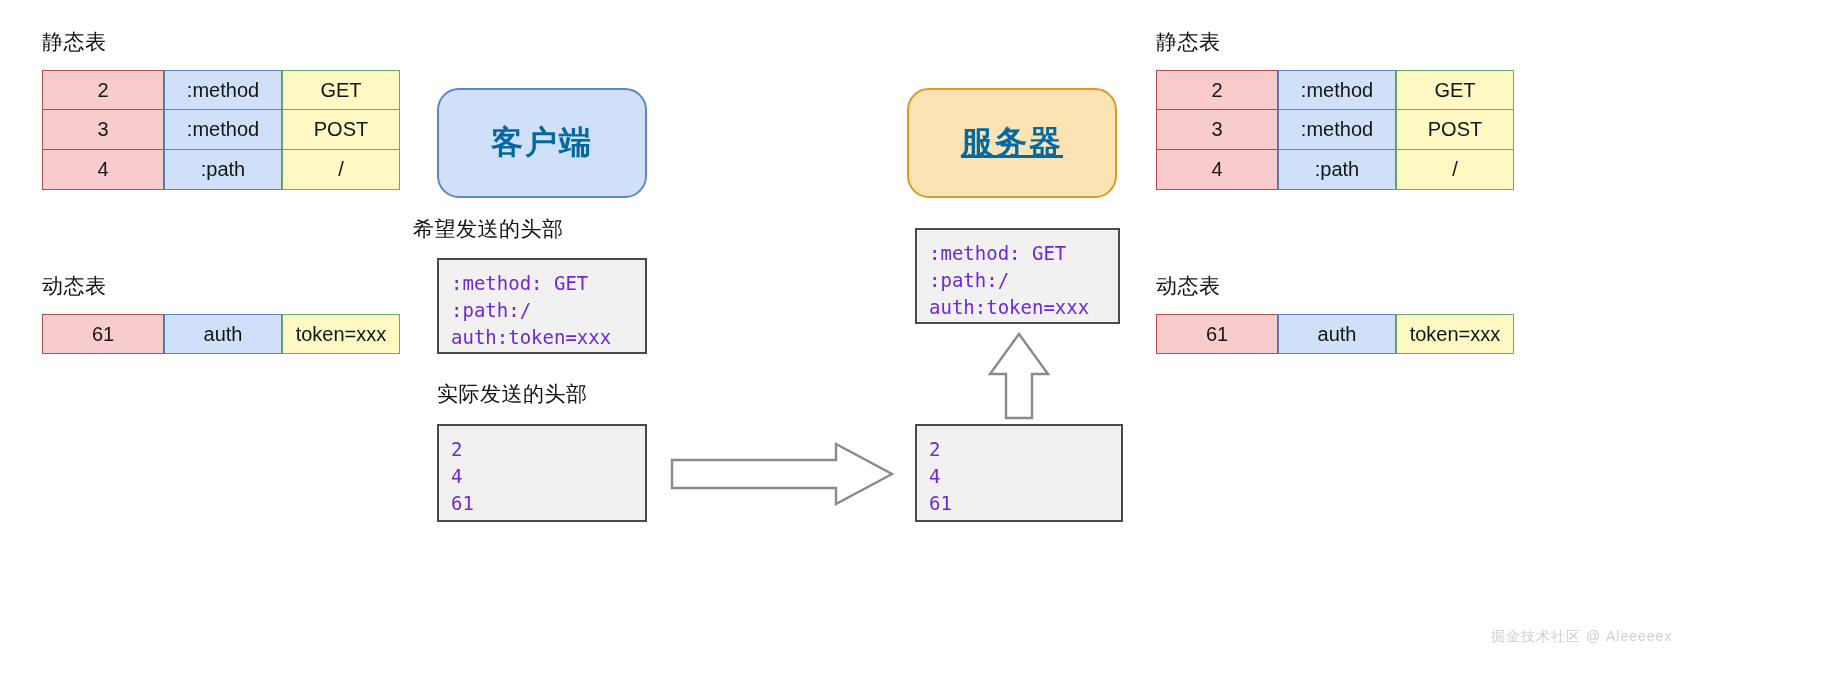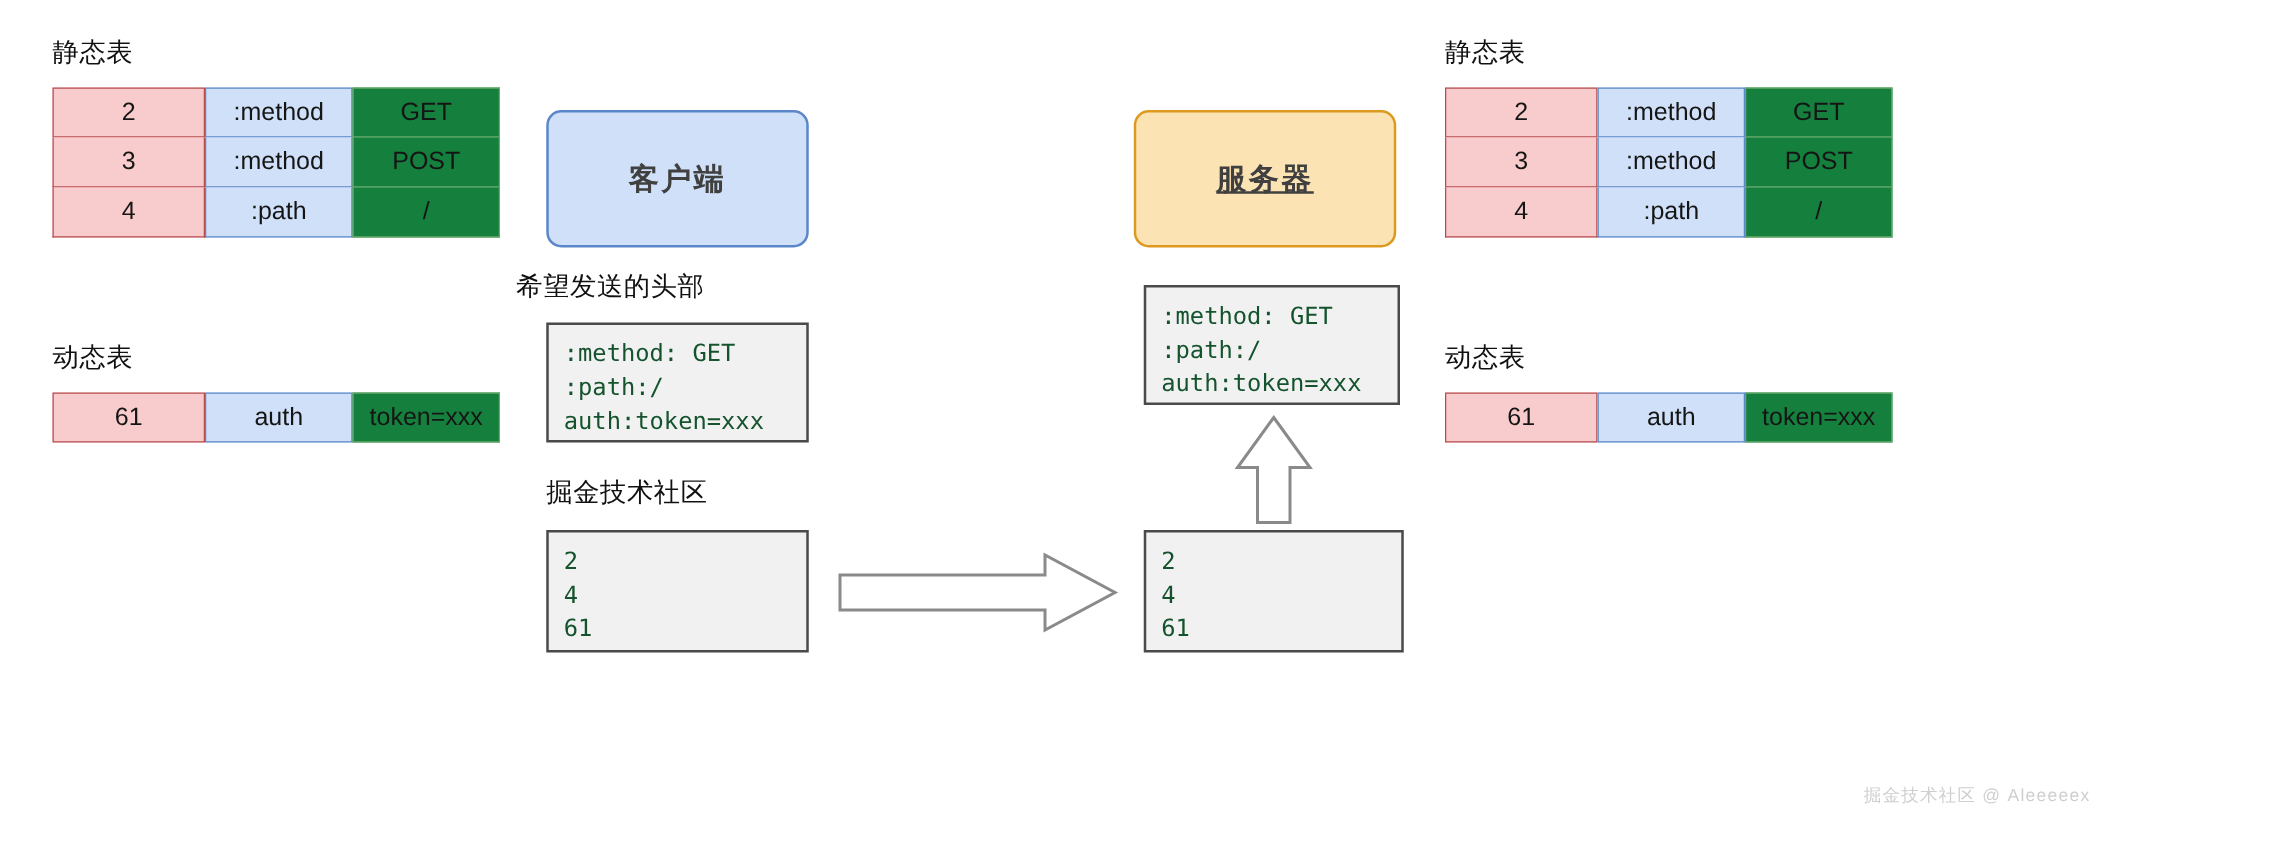"GET" .c-val { background: #15803d -> #fef9c3 }
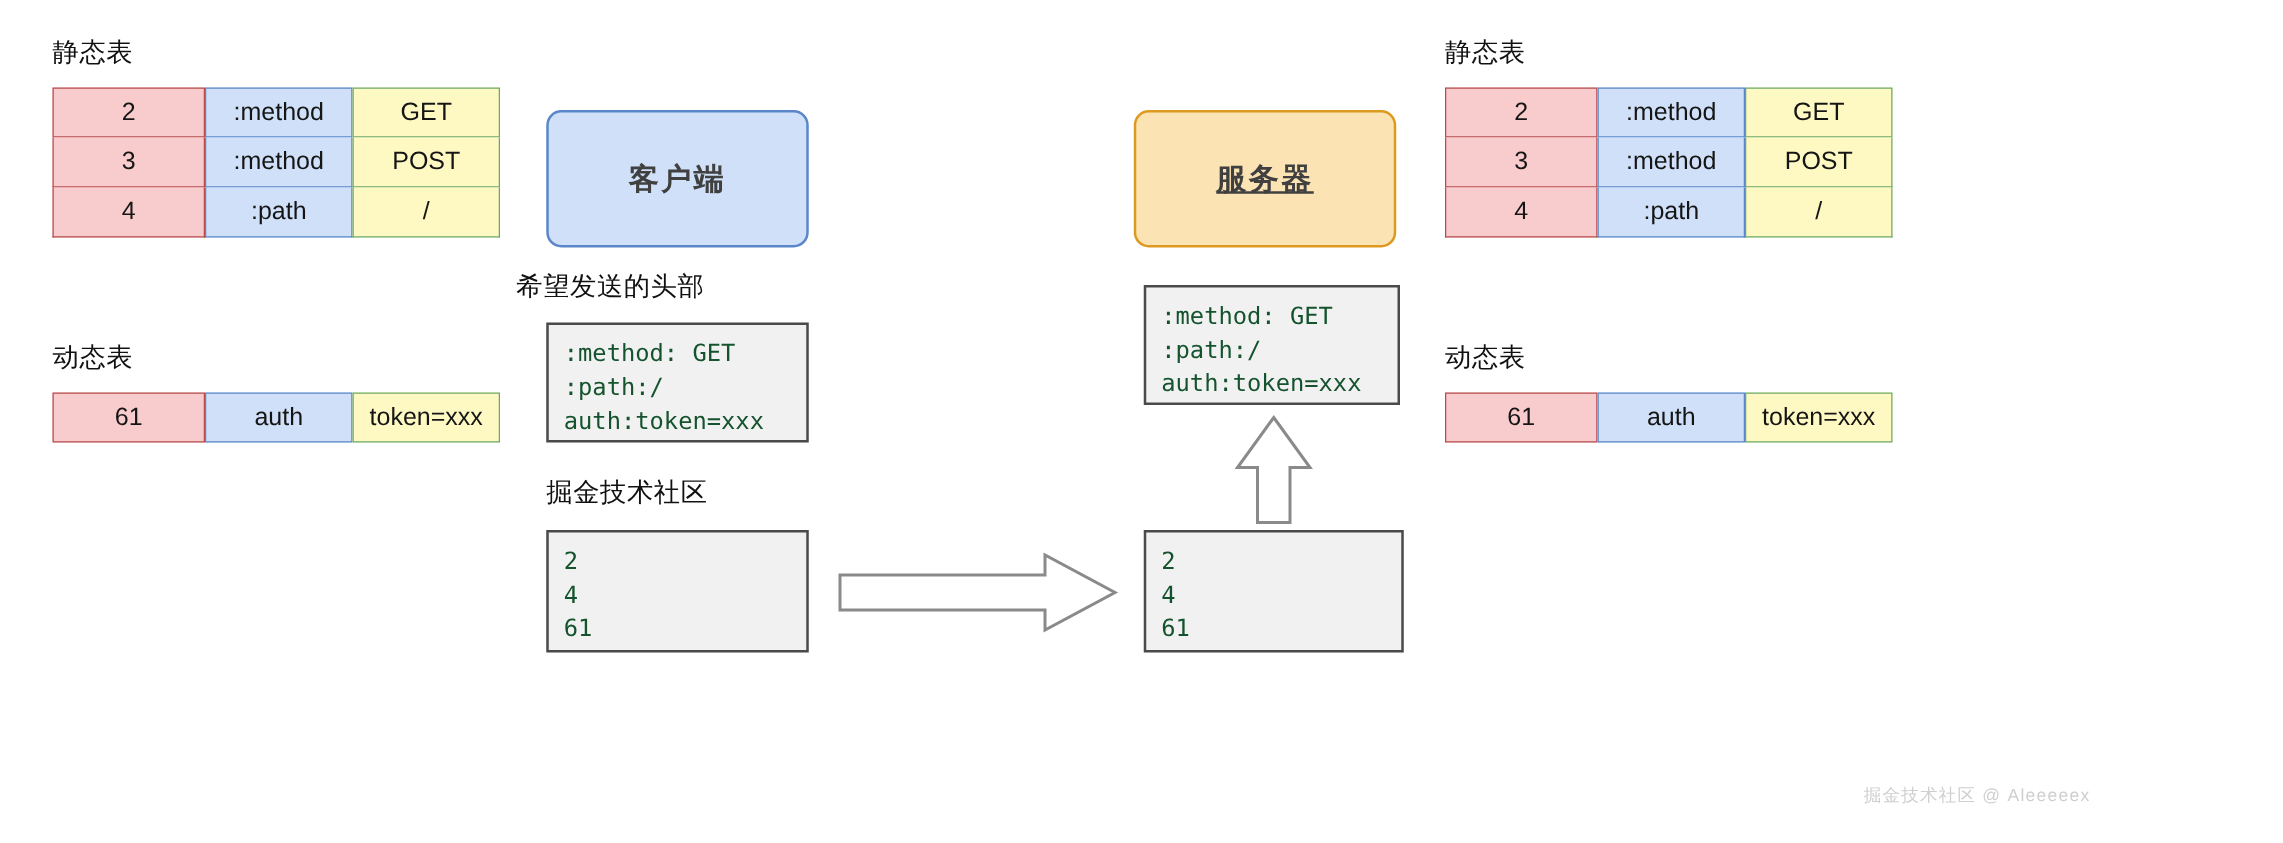"客户端" .node { border-radius: 12px -> 22px; color: #404040 -> #0369a1; font-size: 24px -> 32px }
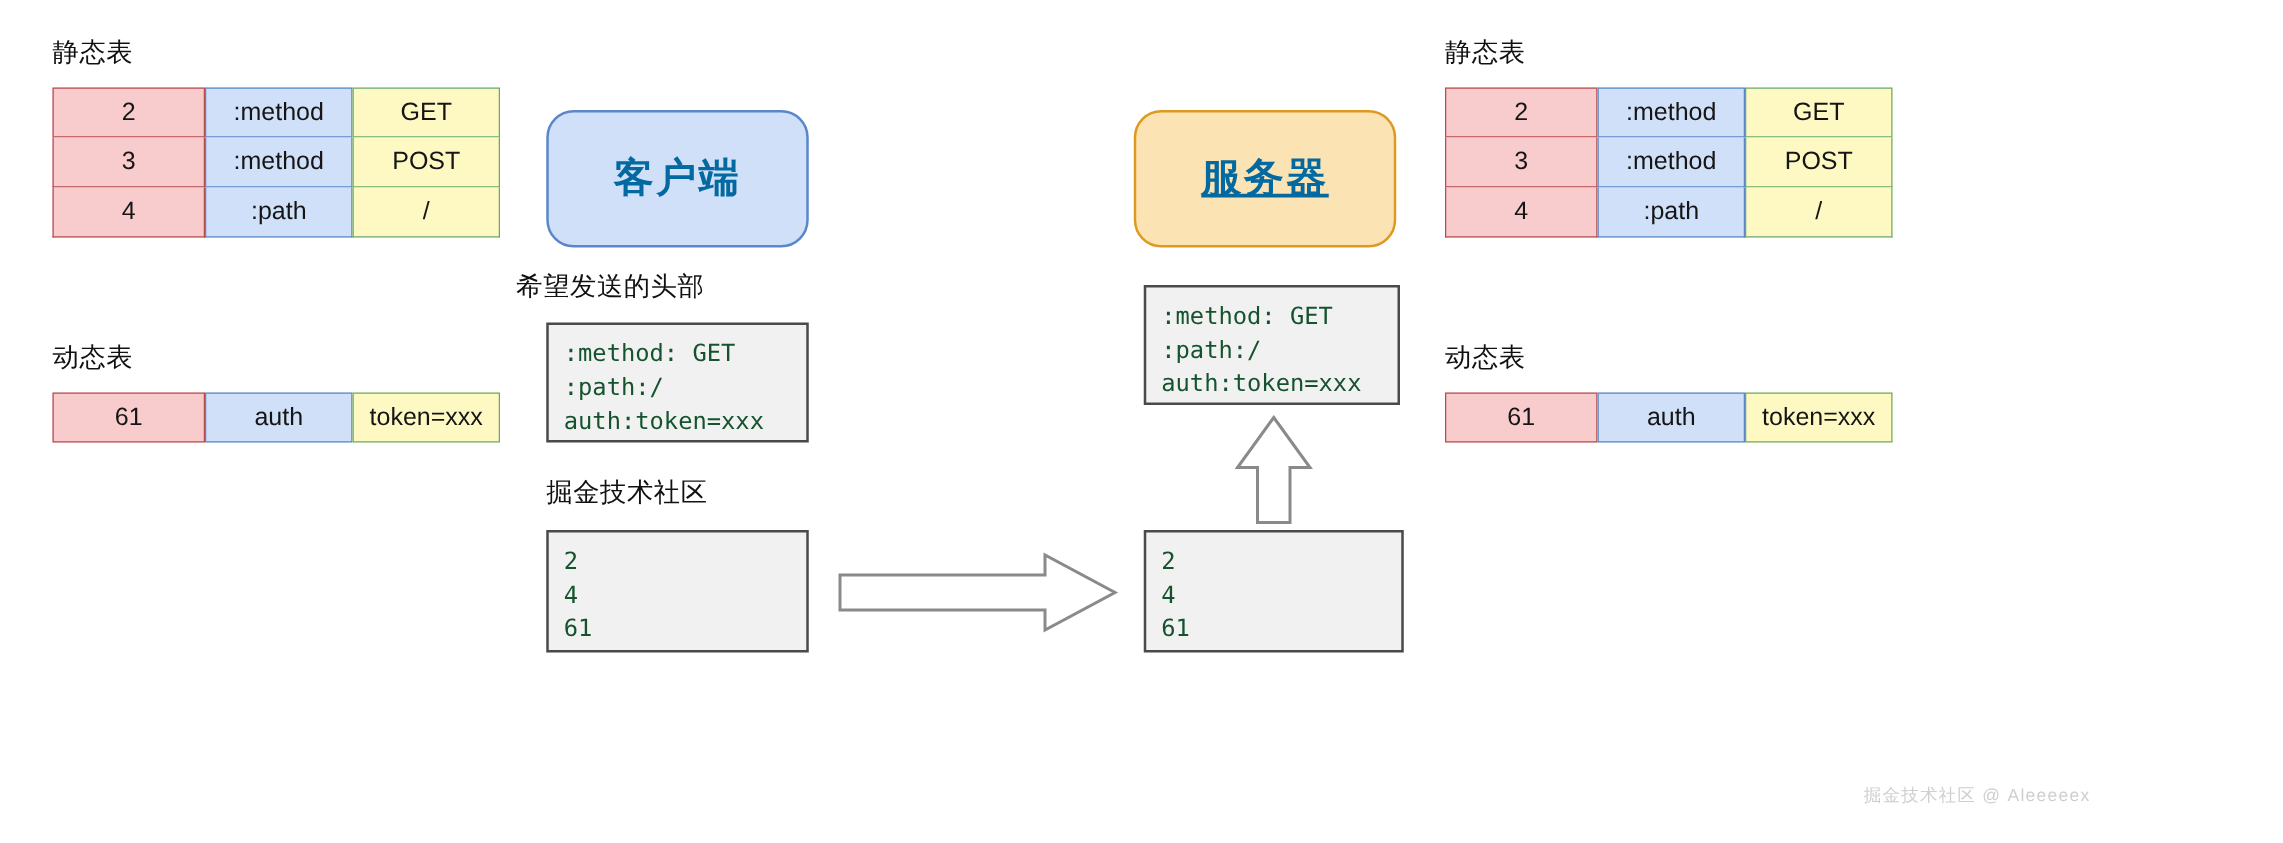":method: GET" .codebox { color: #14532d -> #6d28d9 }
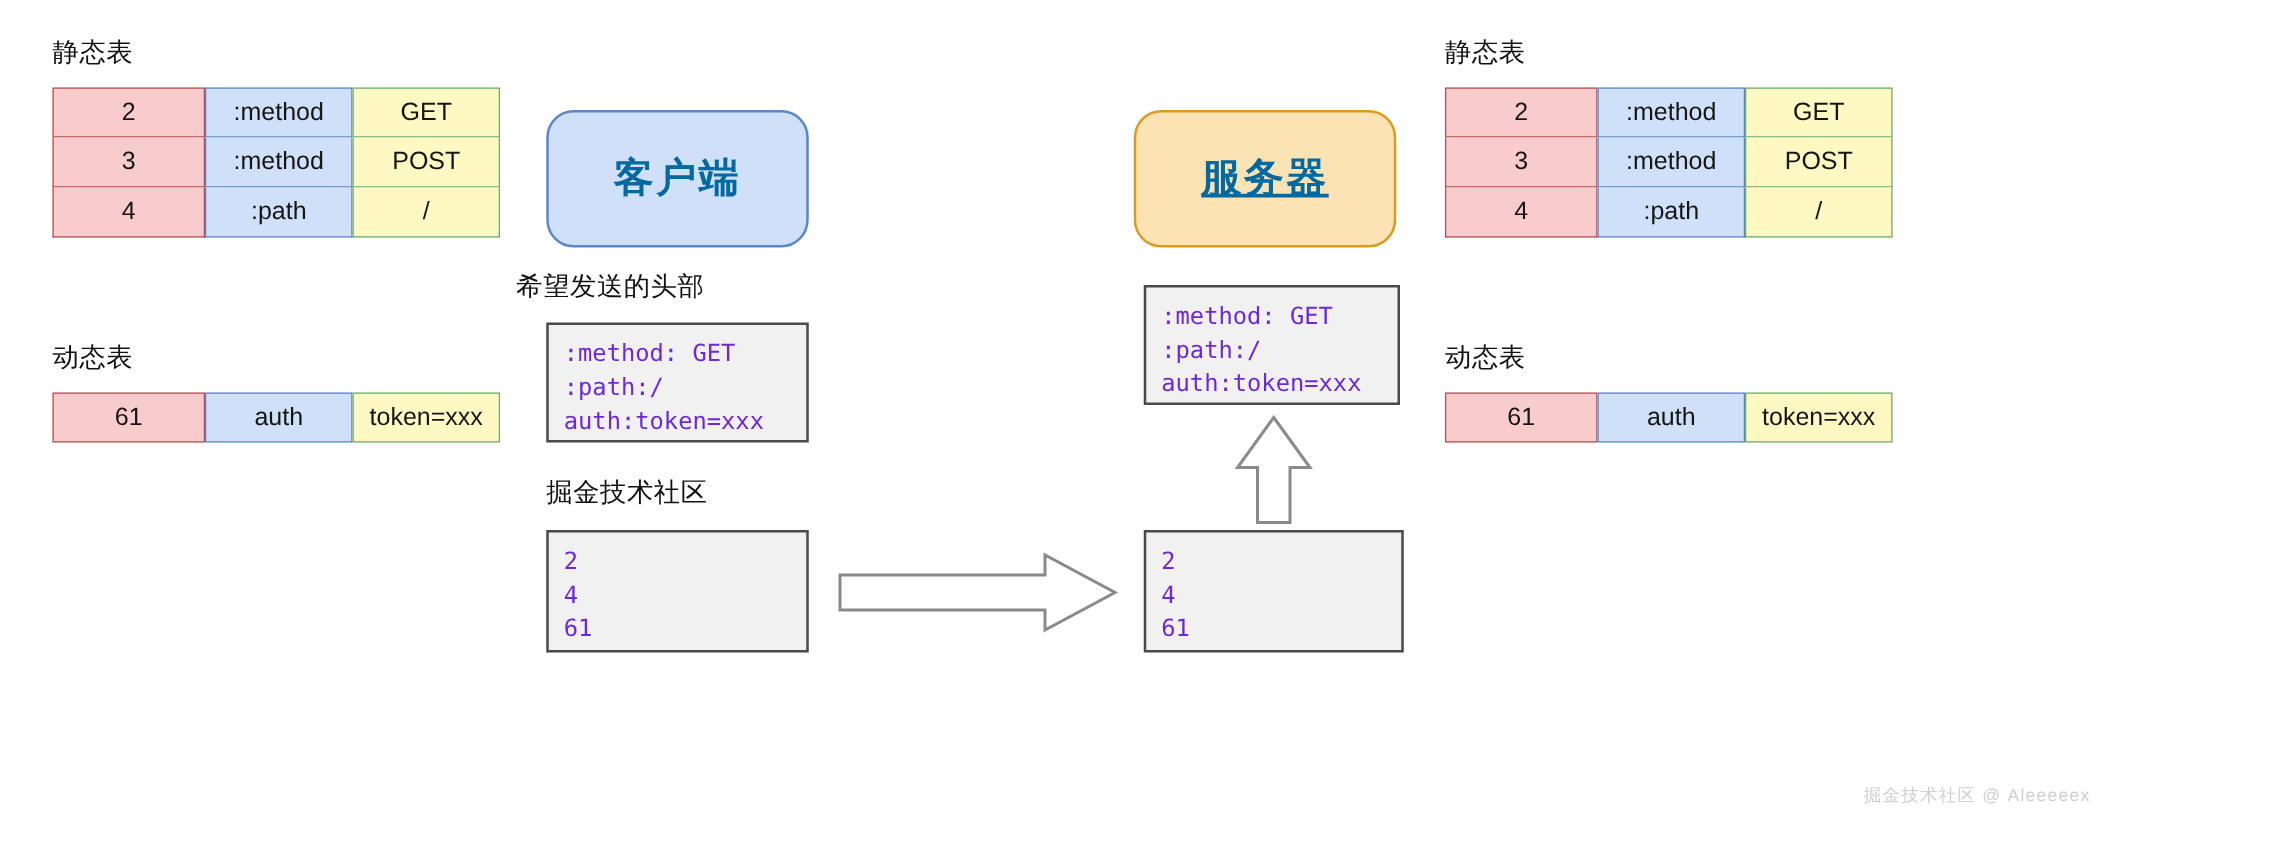"掘金技术社区" div.caption { text: 掘金技术社区 -> 实际发送的头部 }
